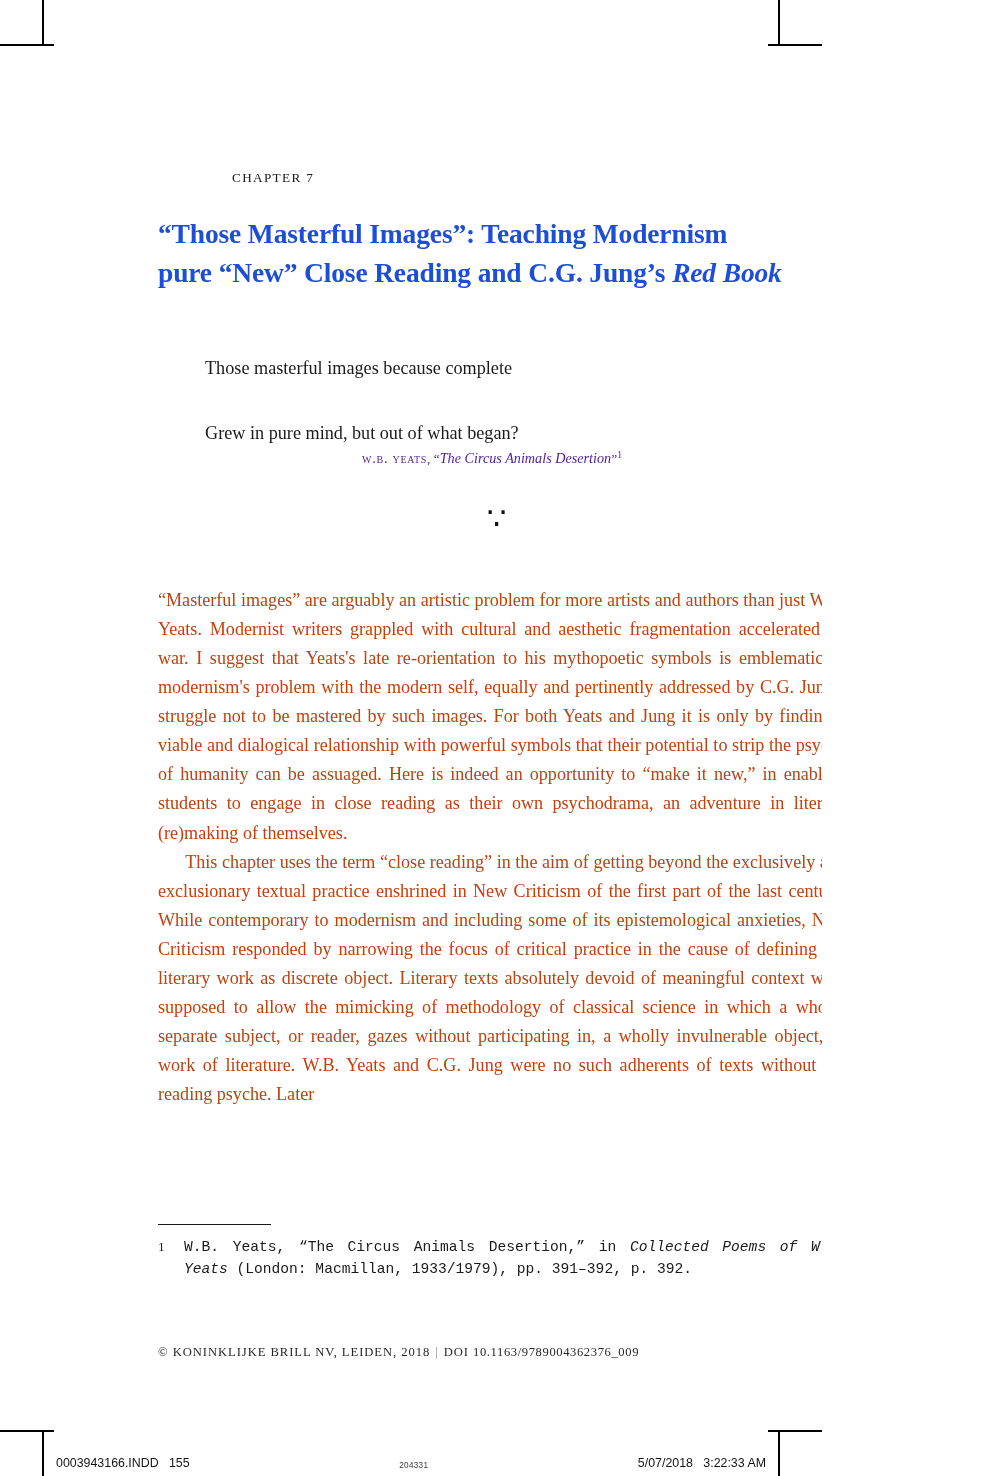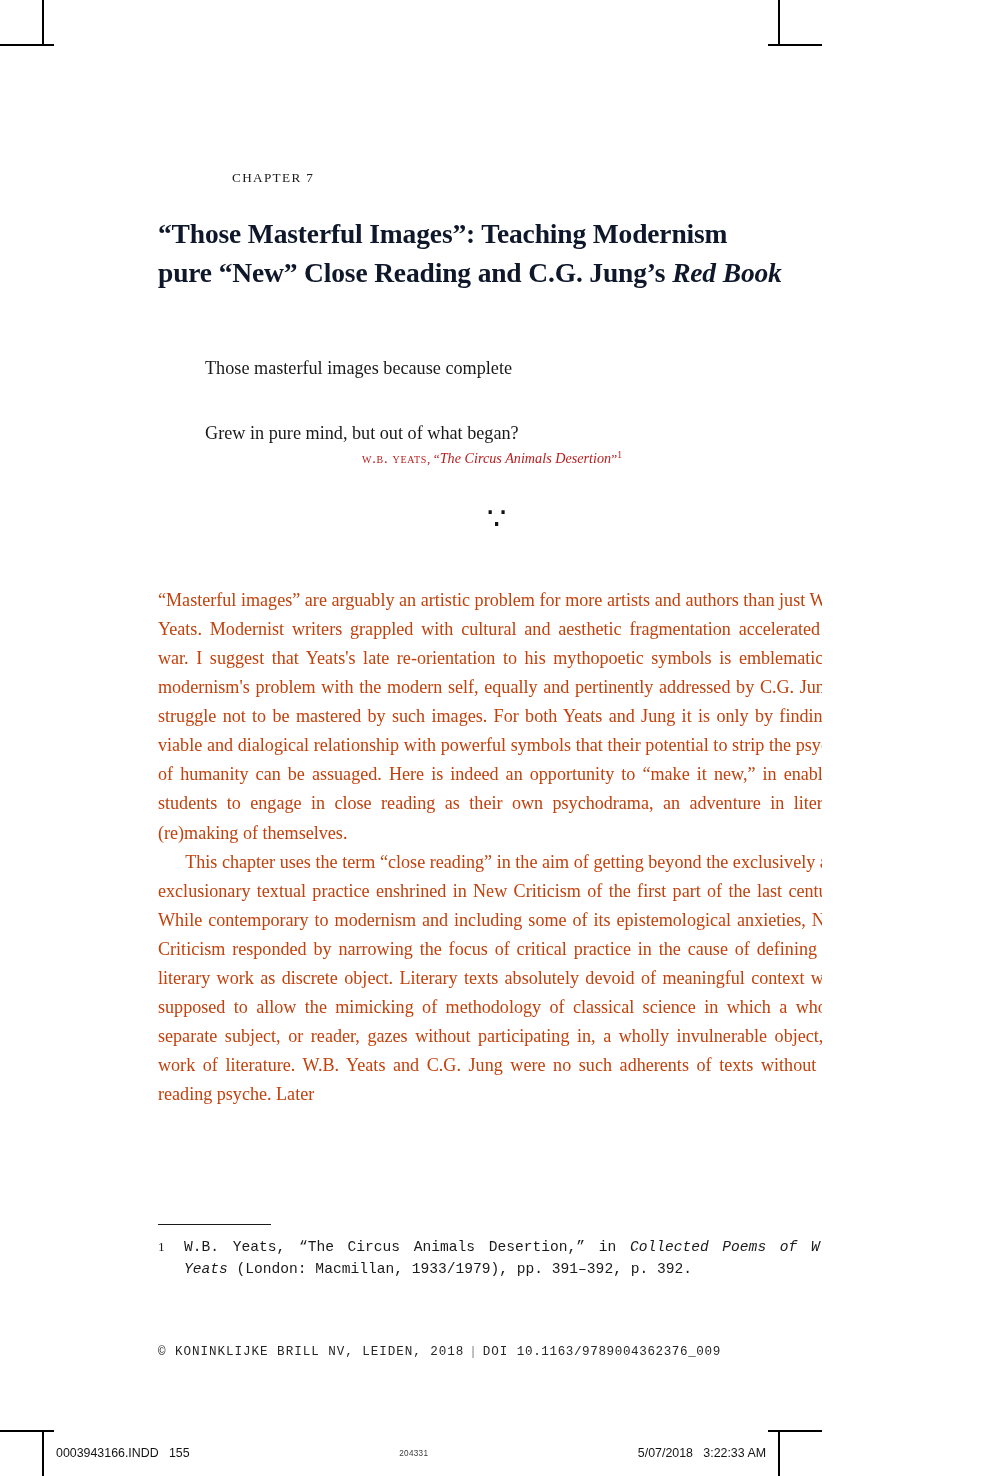"“Those Masterful Images”: Teaching" .chapter-title { color: #0f172a -> #1d4ed8 }
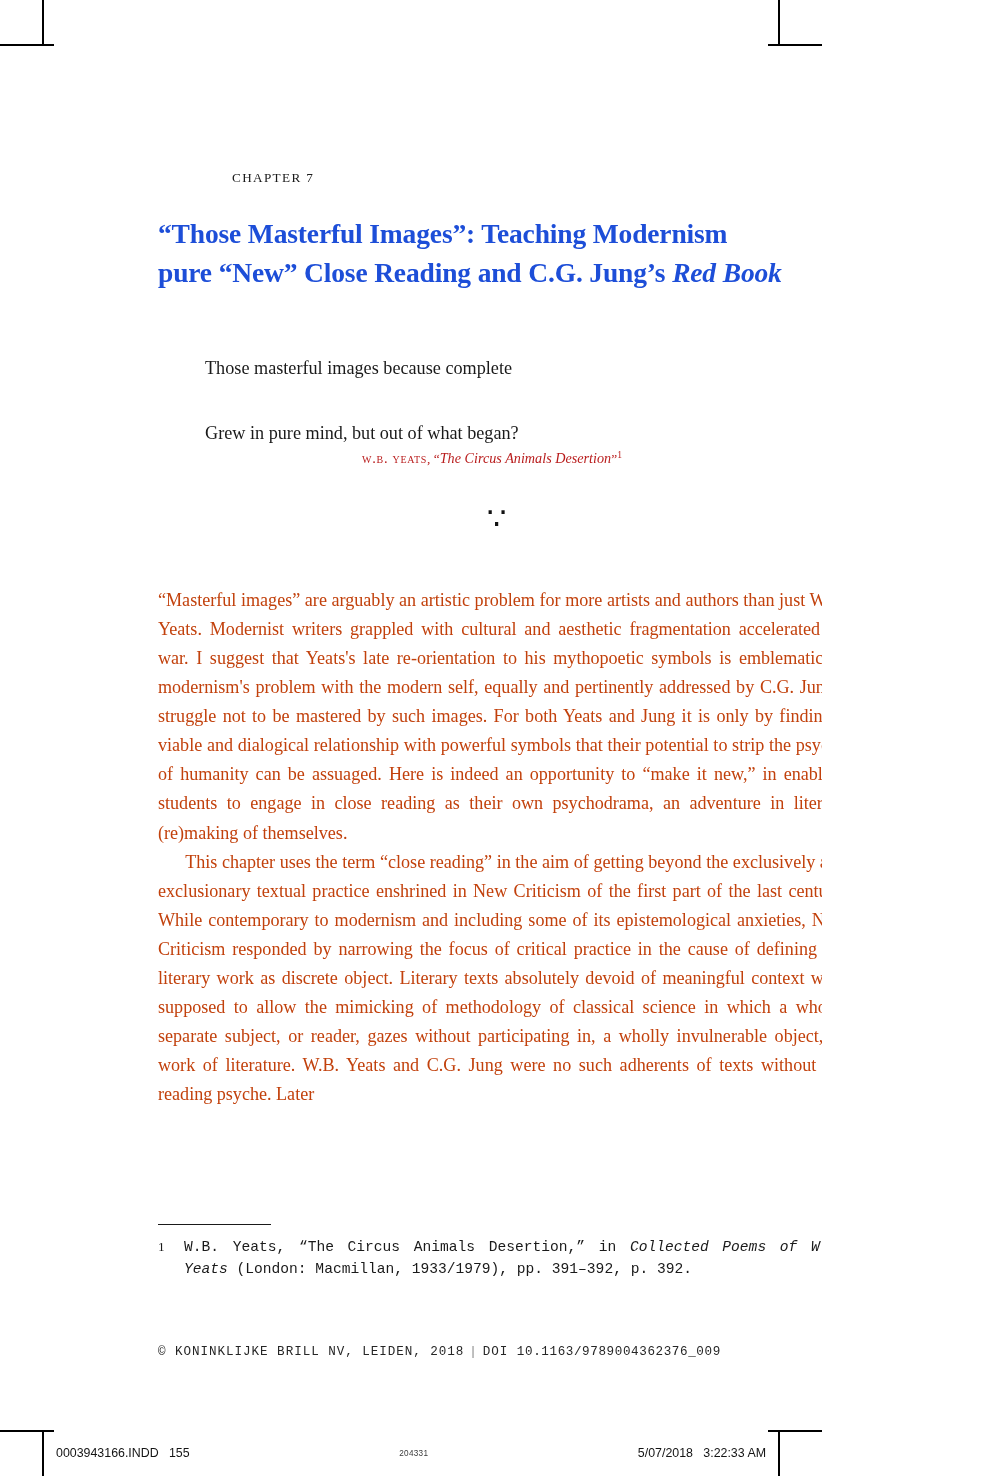"w.b. yeats, “The Circus Animals Desertion”1" .epigraph-source { color: #b91c1c -> #4c1d95 }
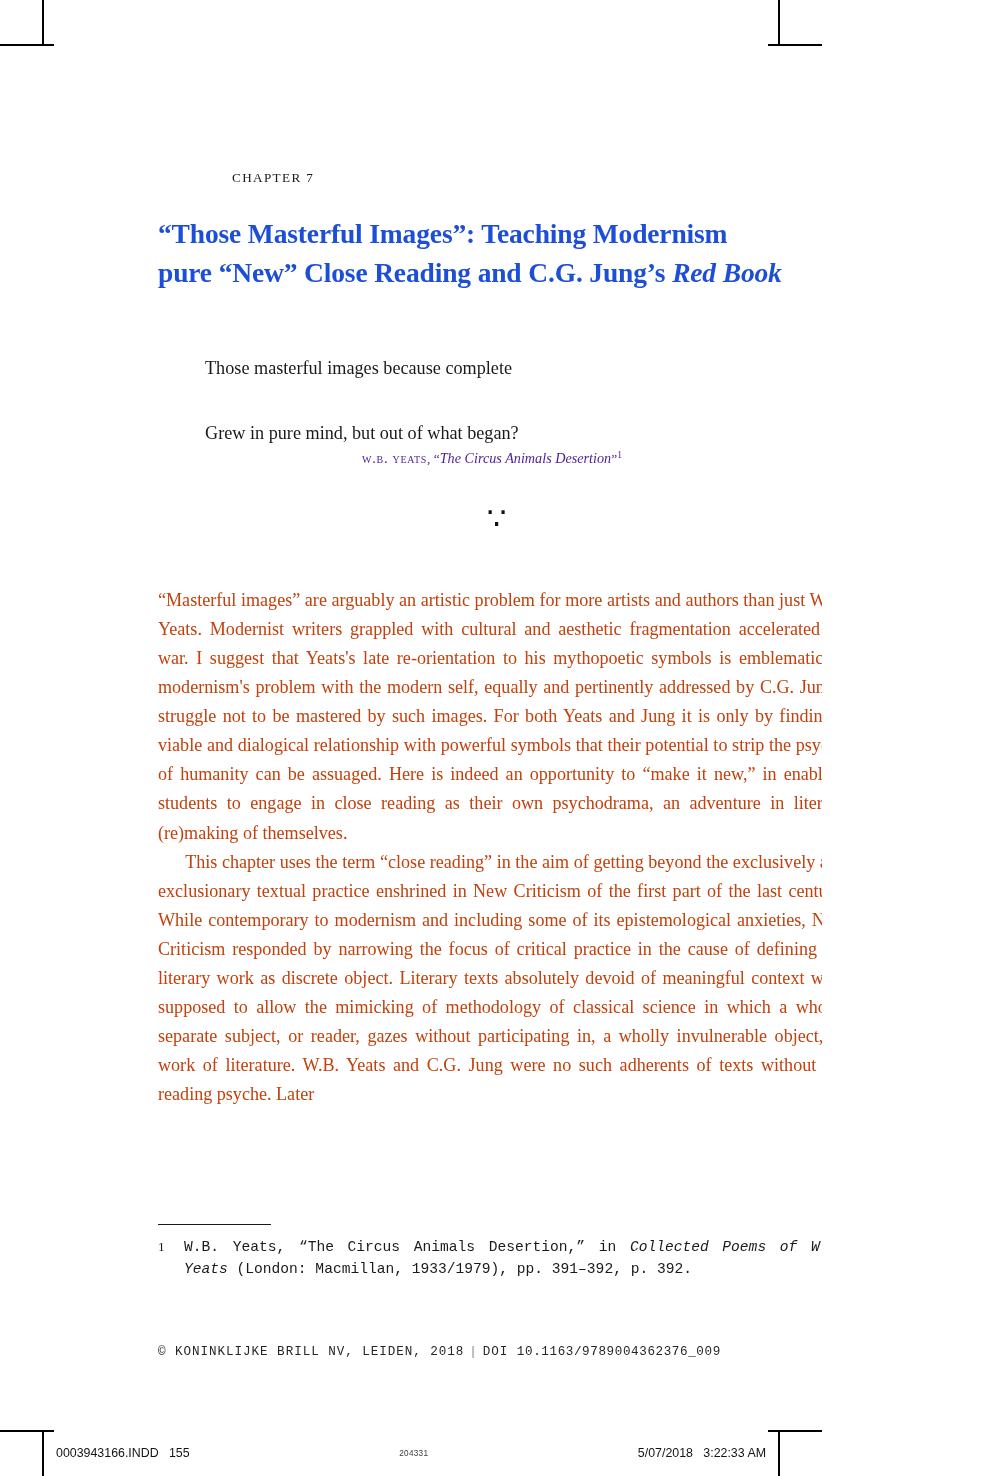"© KONINKLIJKE BRILL NV, LEIDEN," .copyright { font-family: Liberation Mono, monospace -> none }
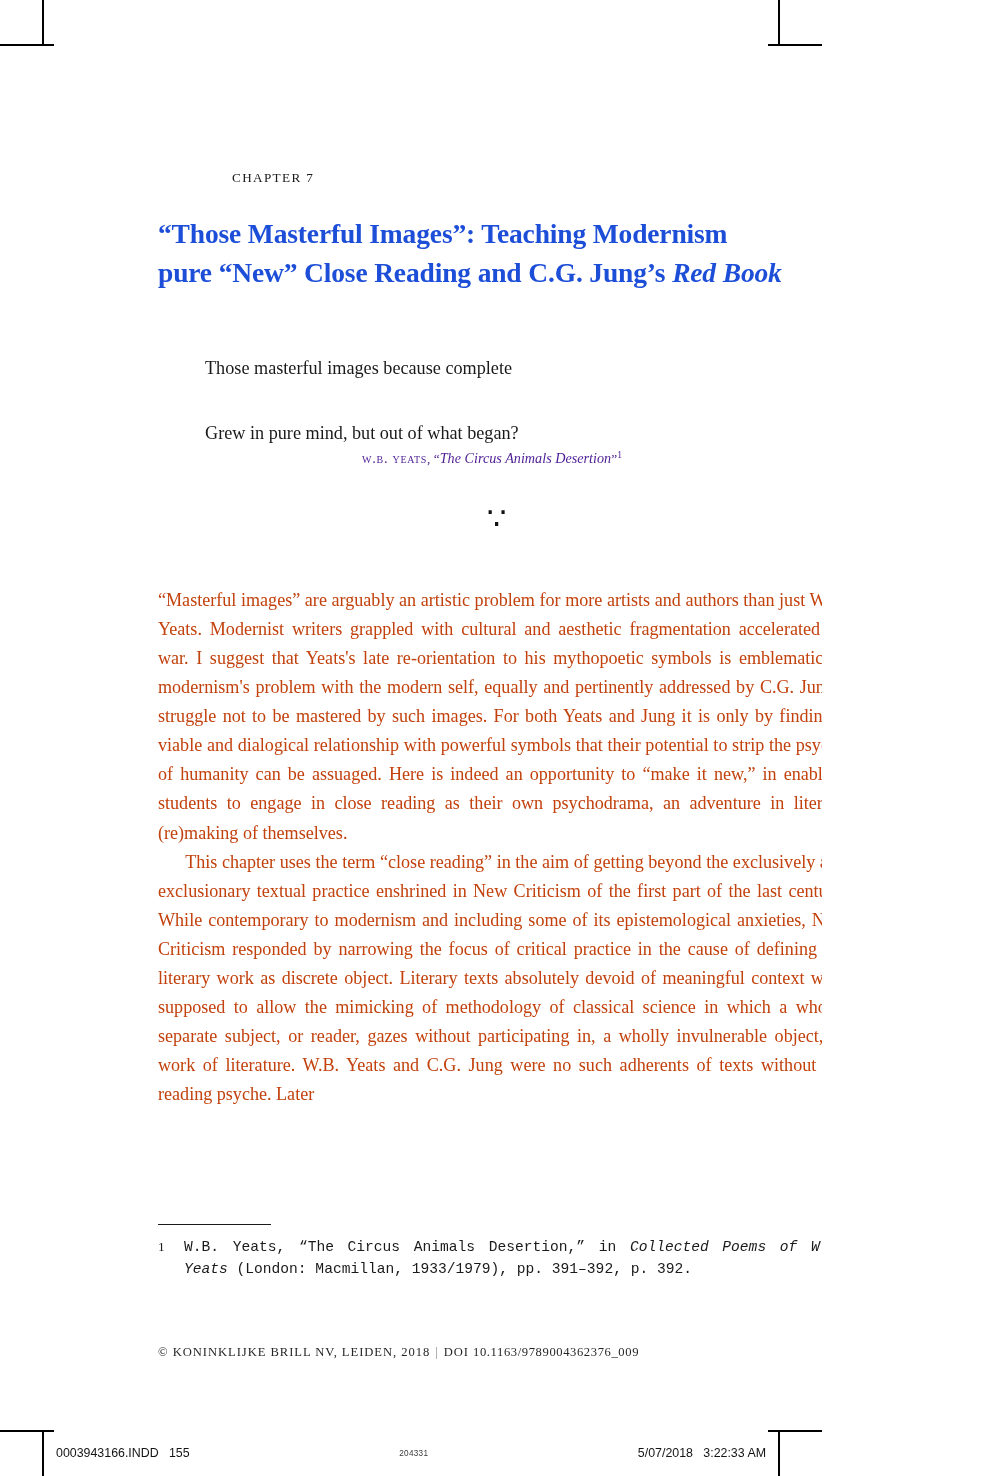"0003943166.INDD 155" .printer-footer { align-items: center -> flex-end; bottom: 16px -> 6px }
